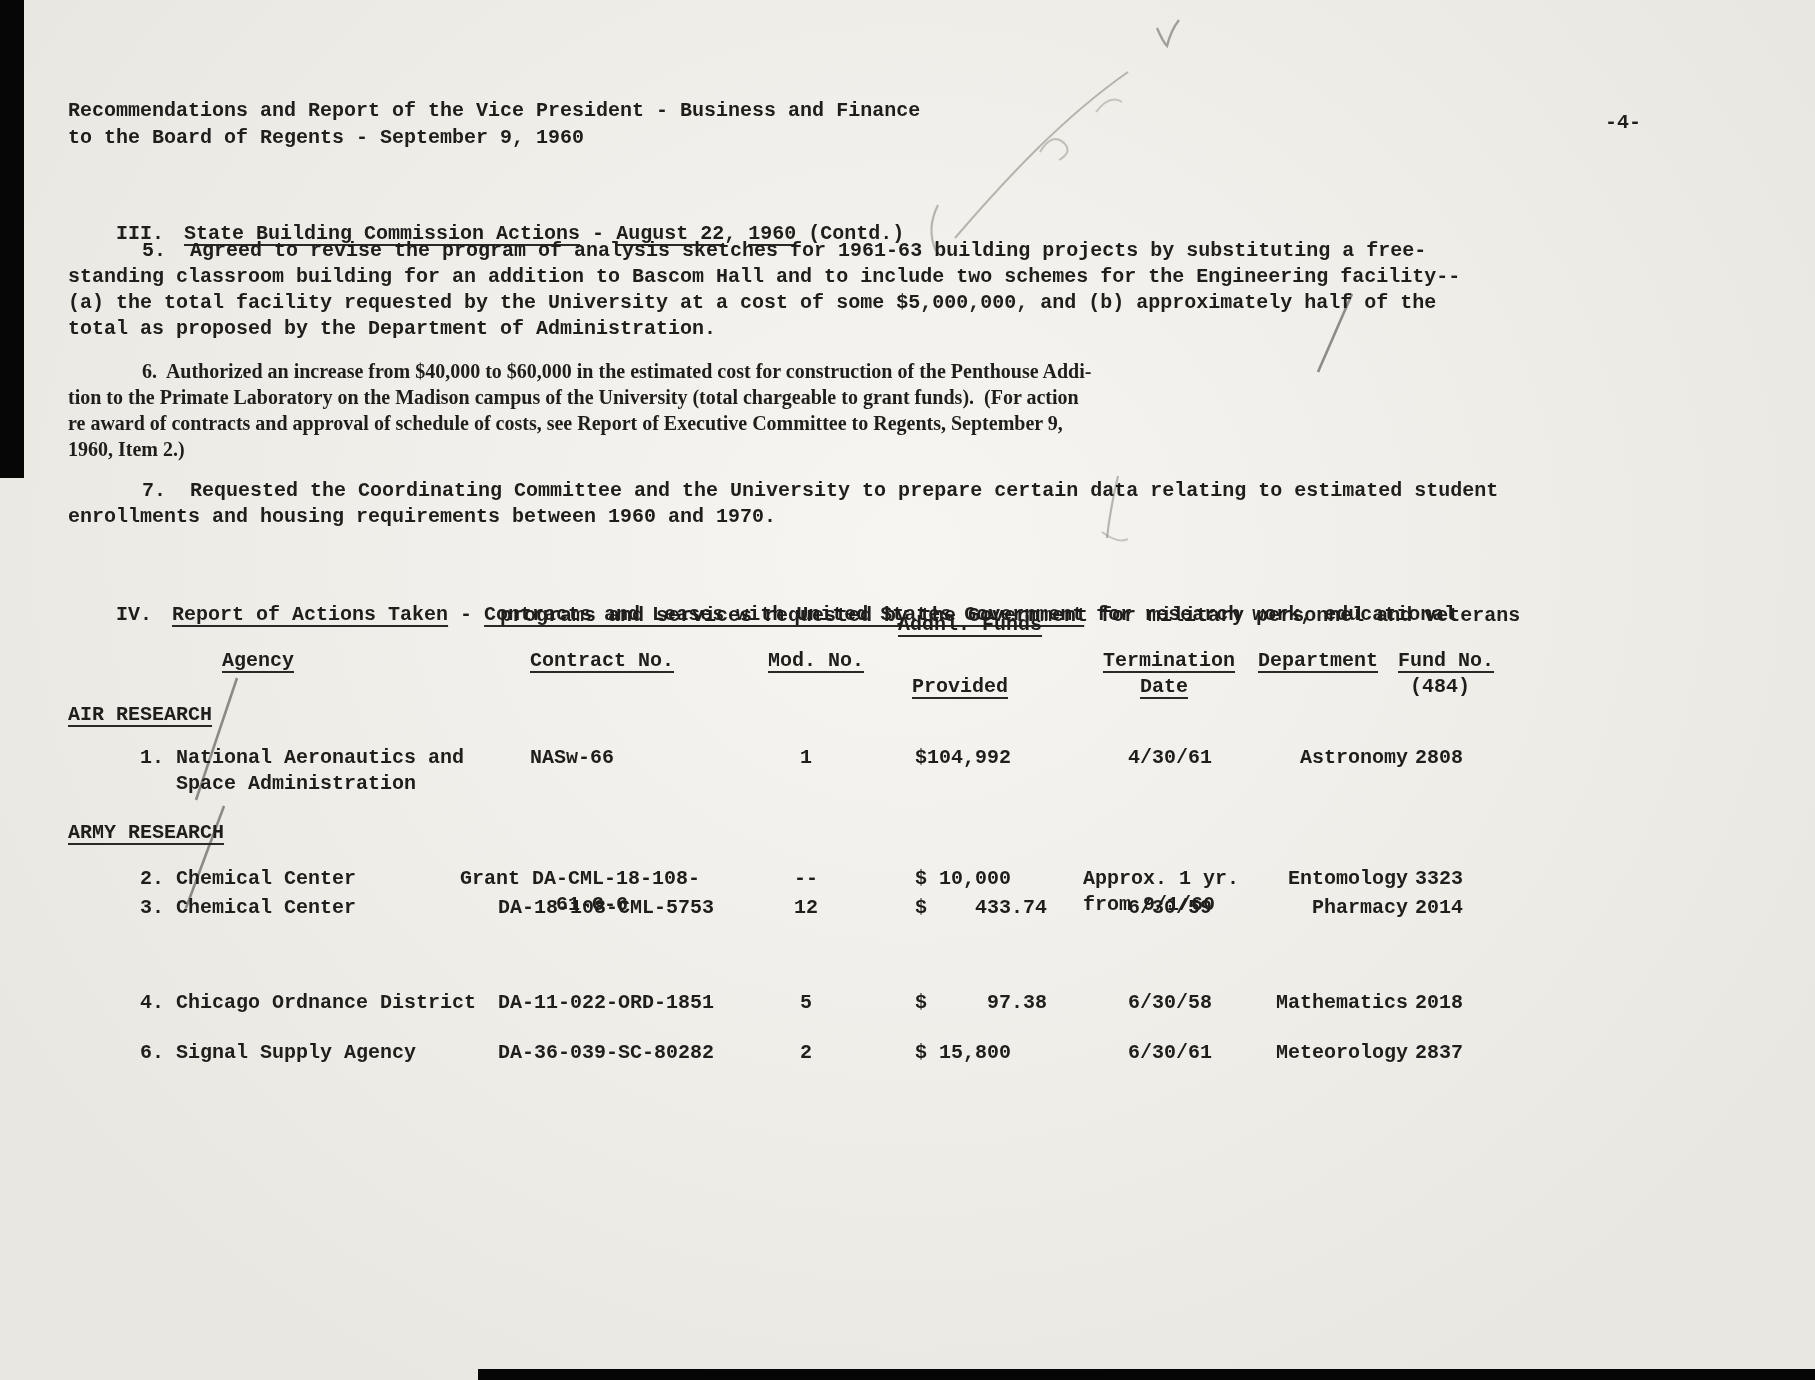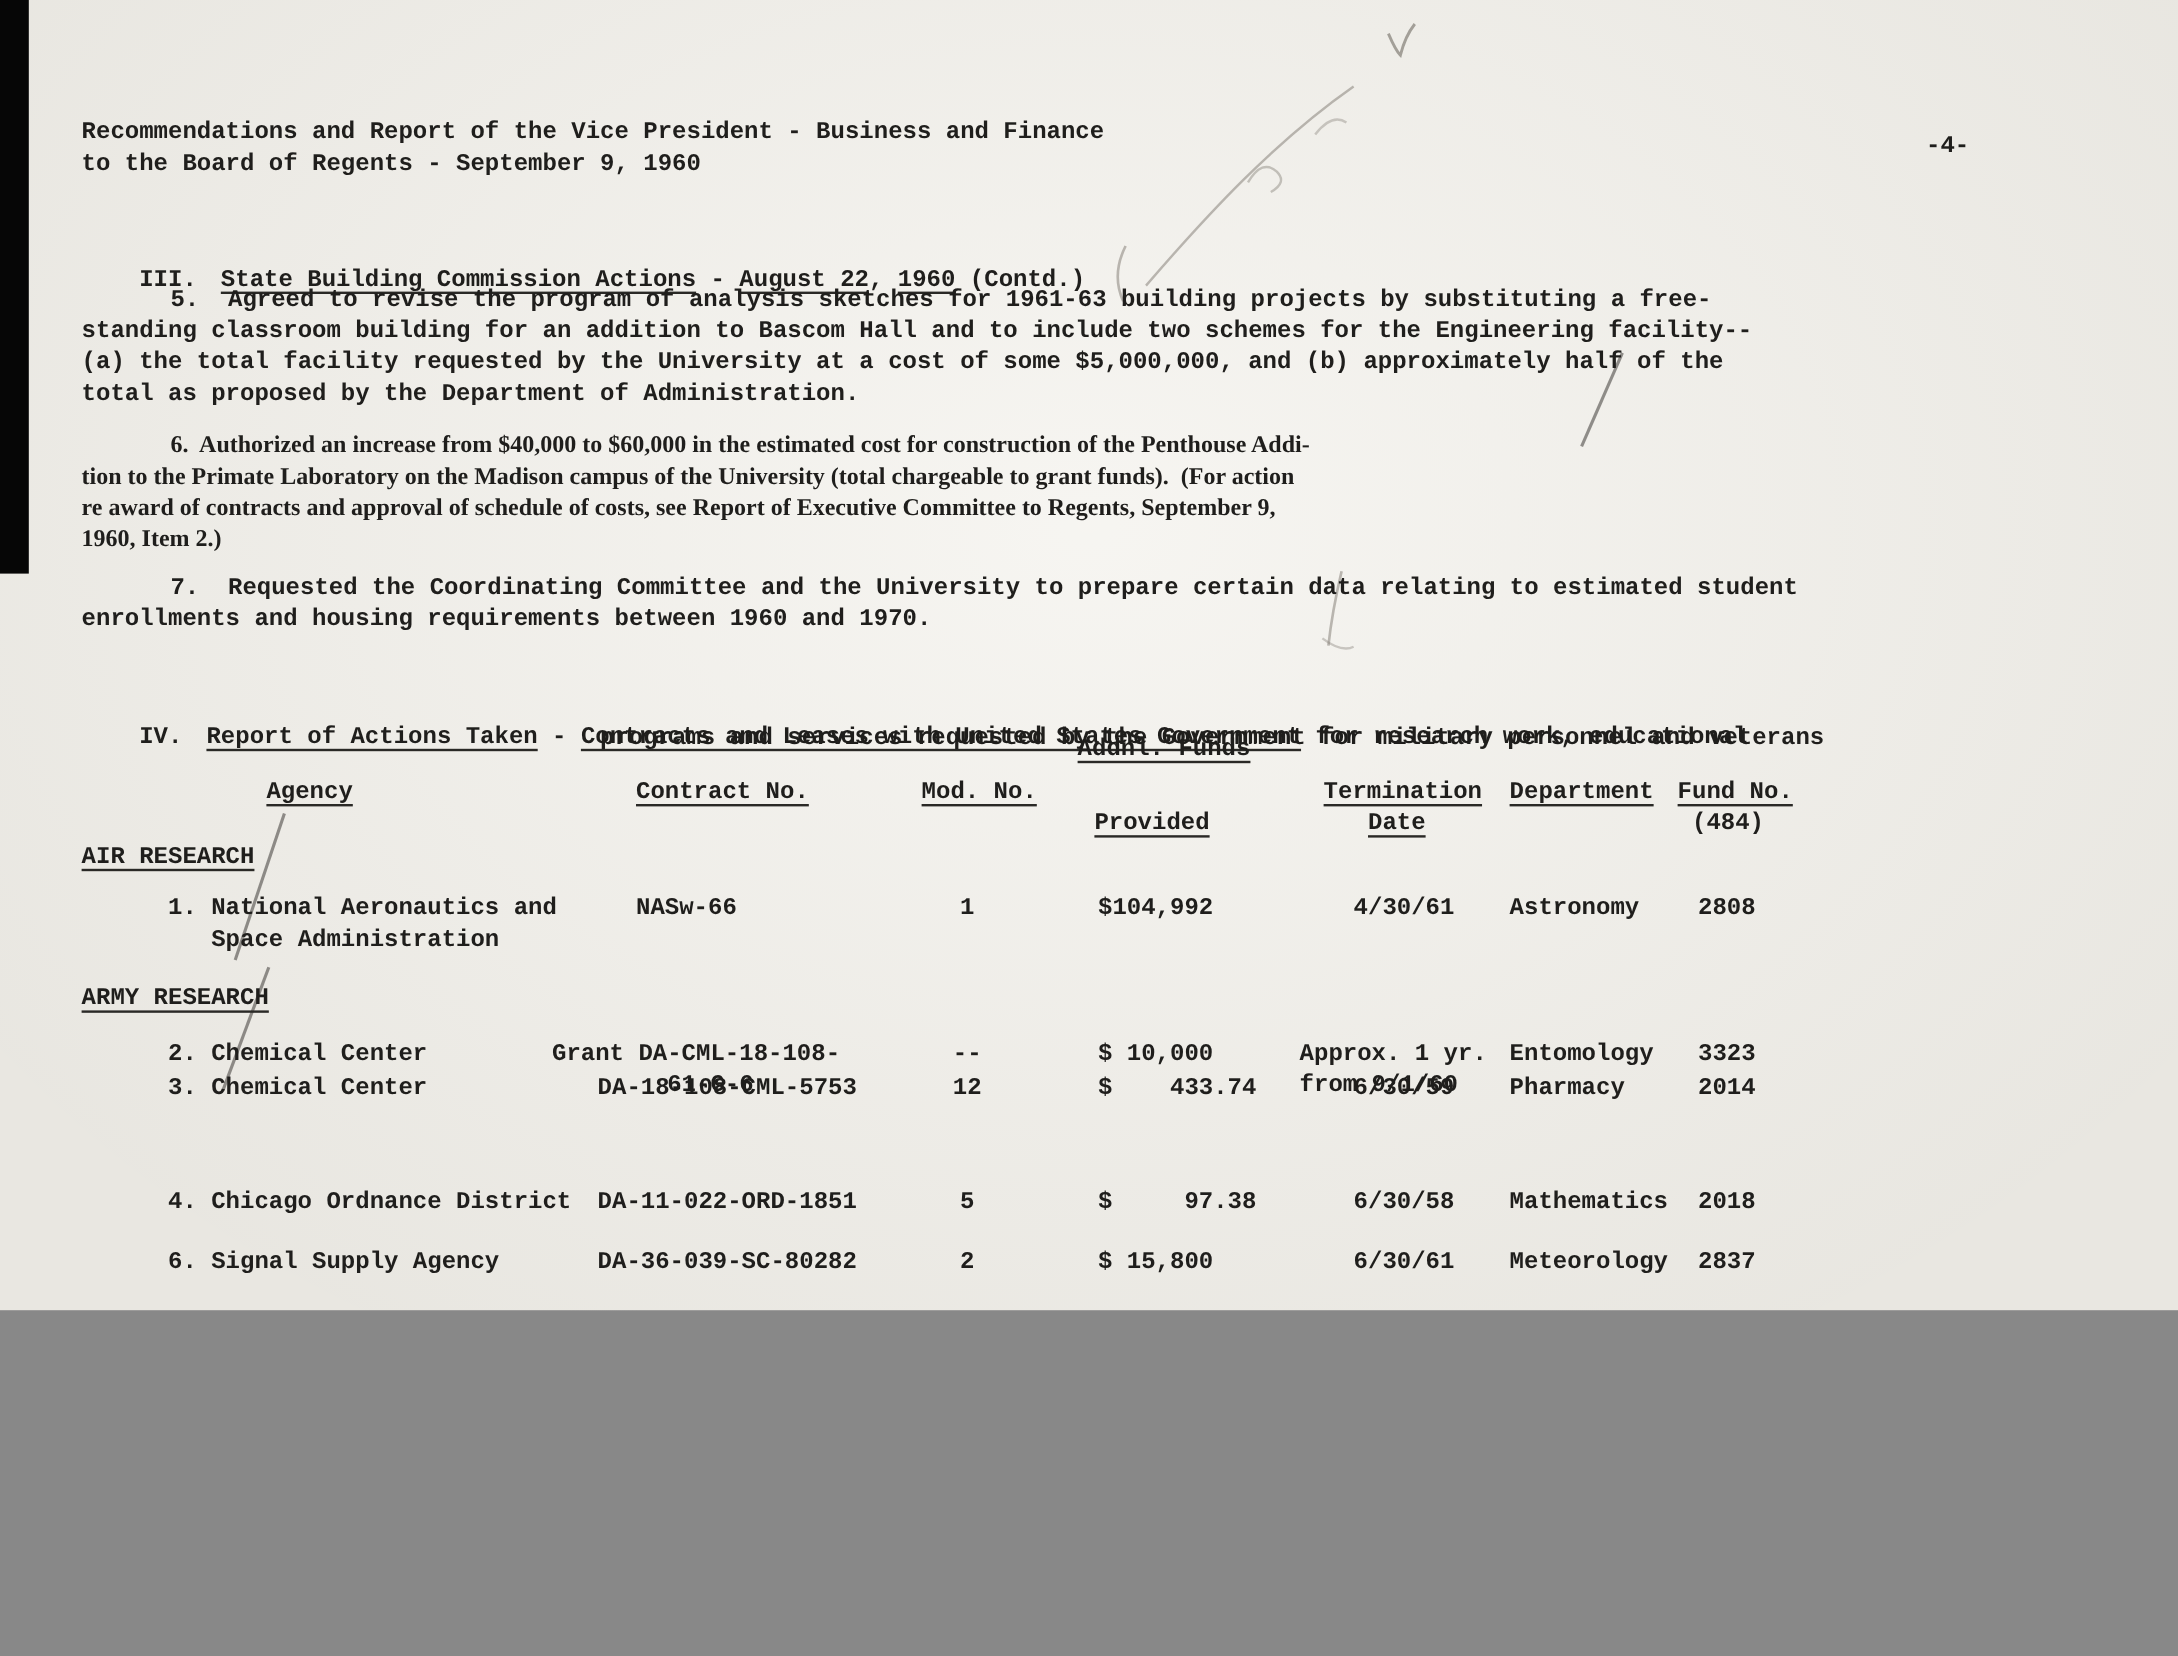"Recommendations and Report of the" .page { height: 1092px -> 1380px }
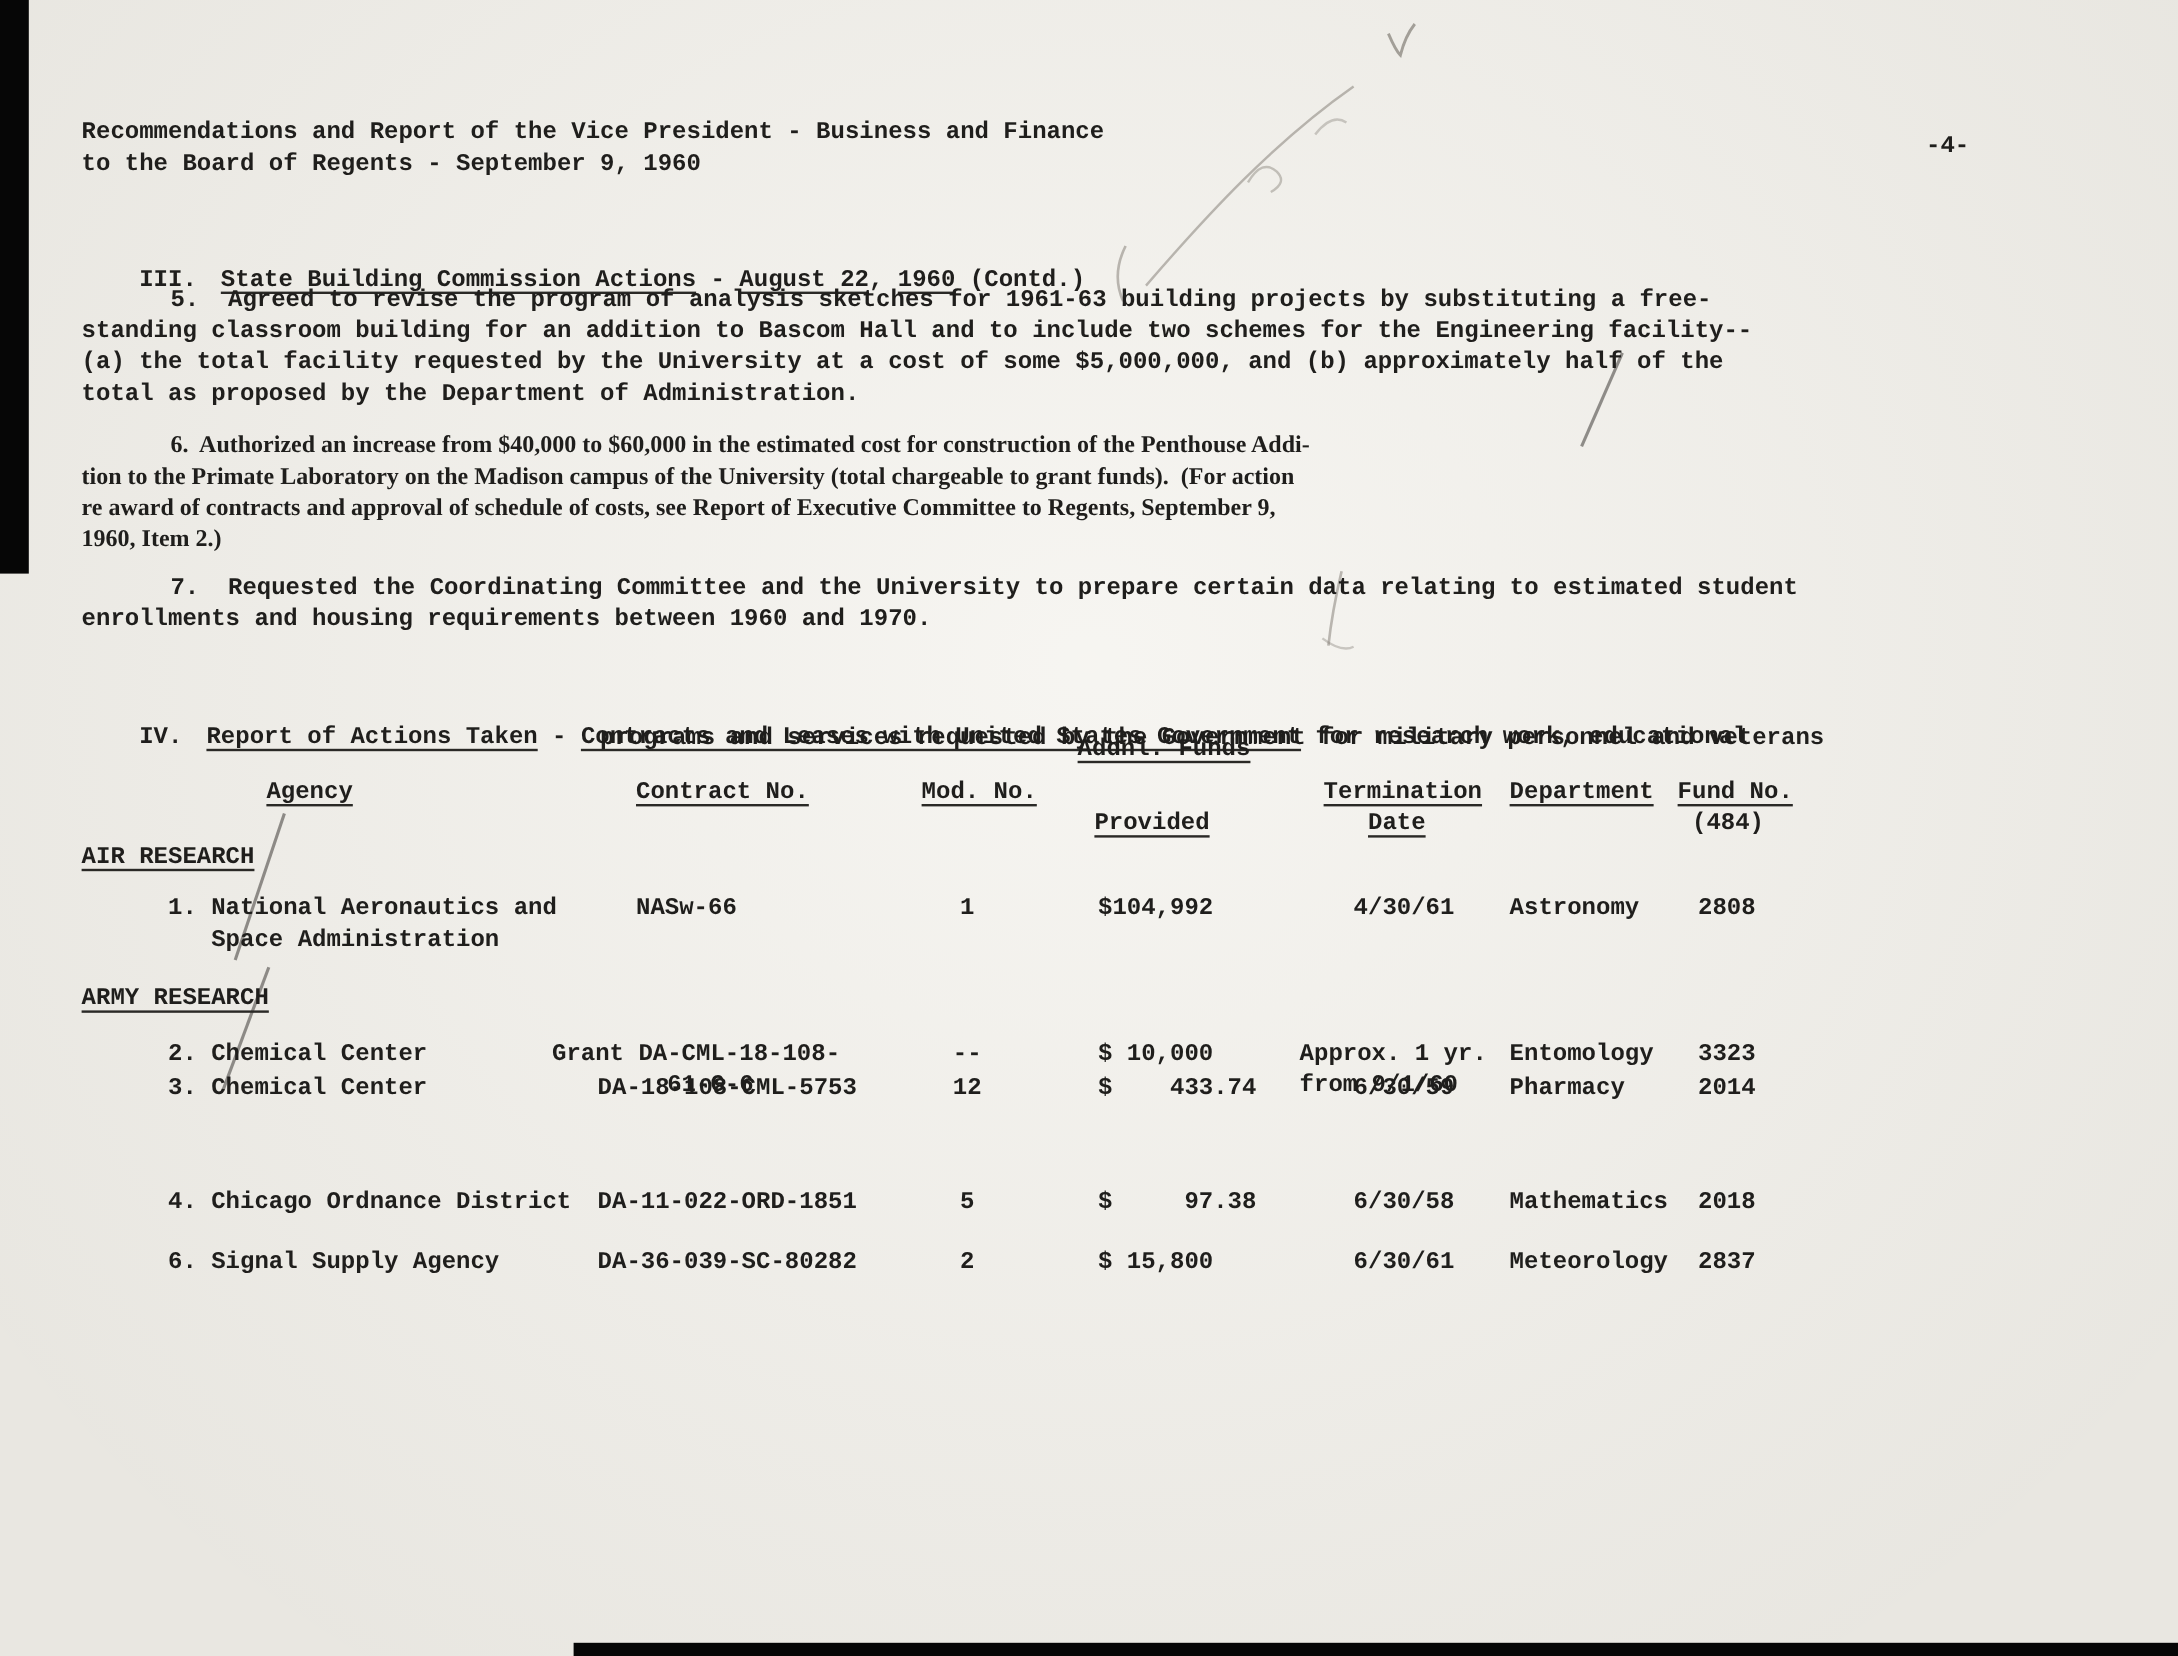"Astronomy" .c-dept { text-align: none -> right }
